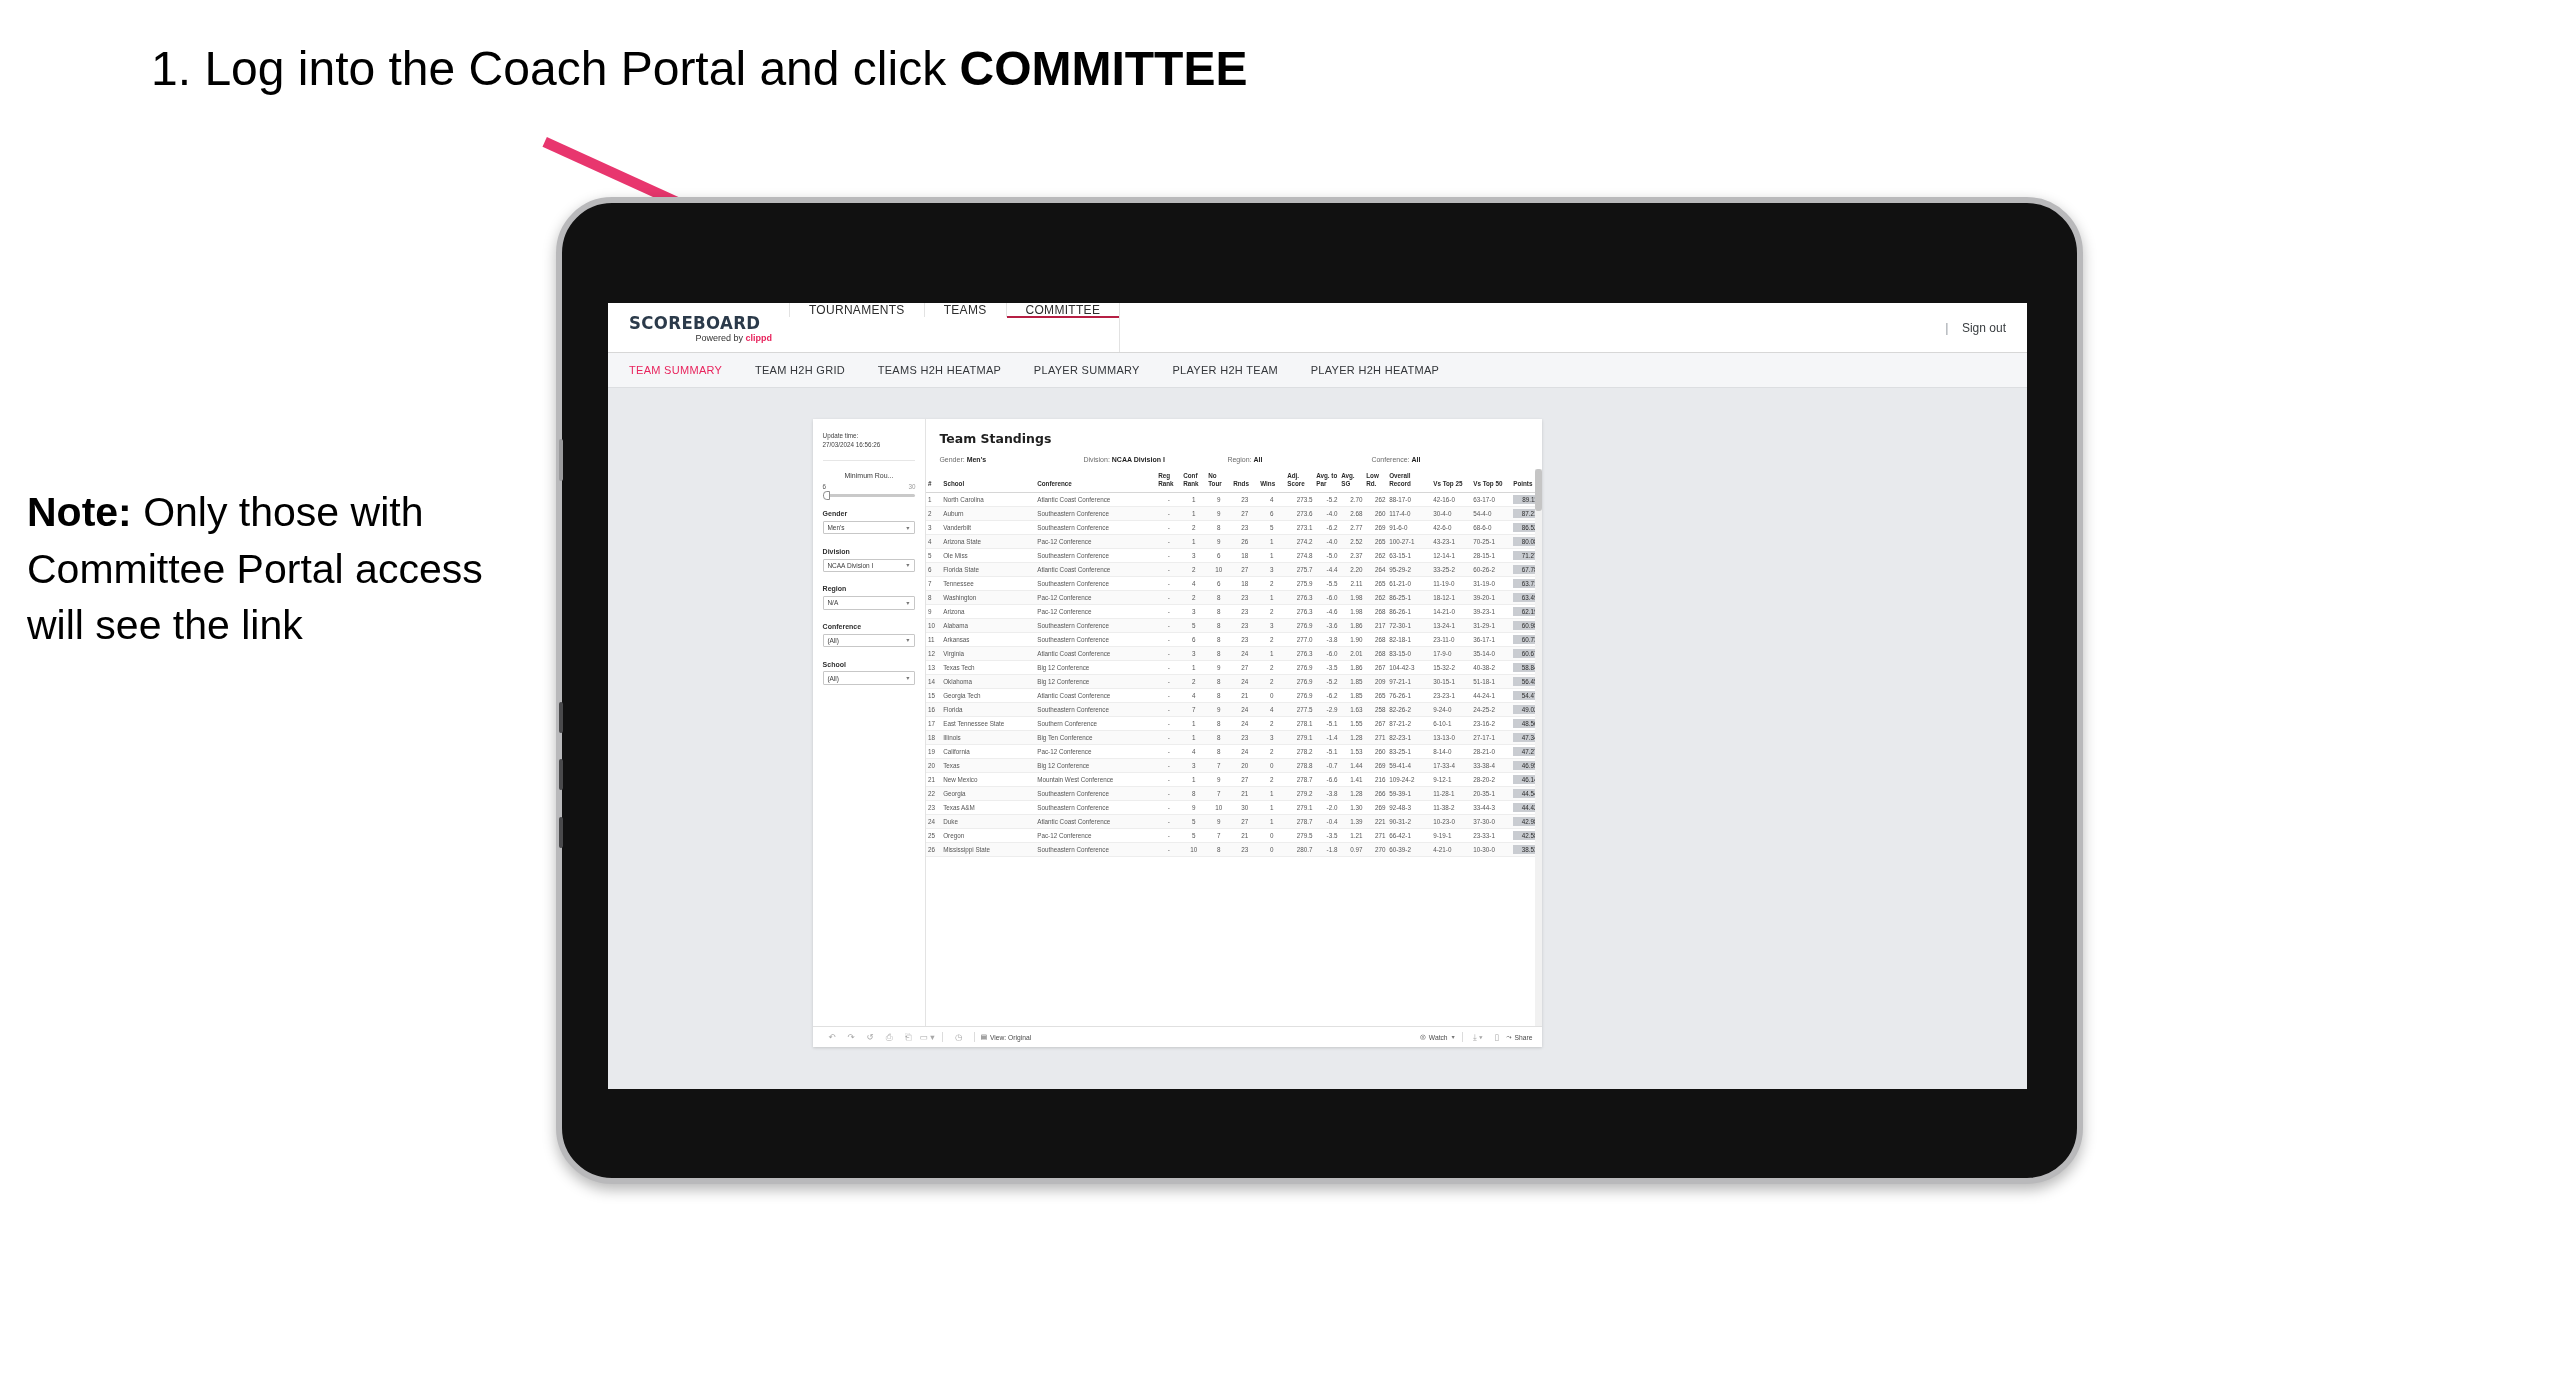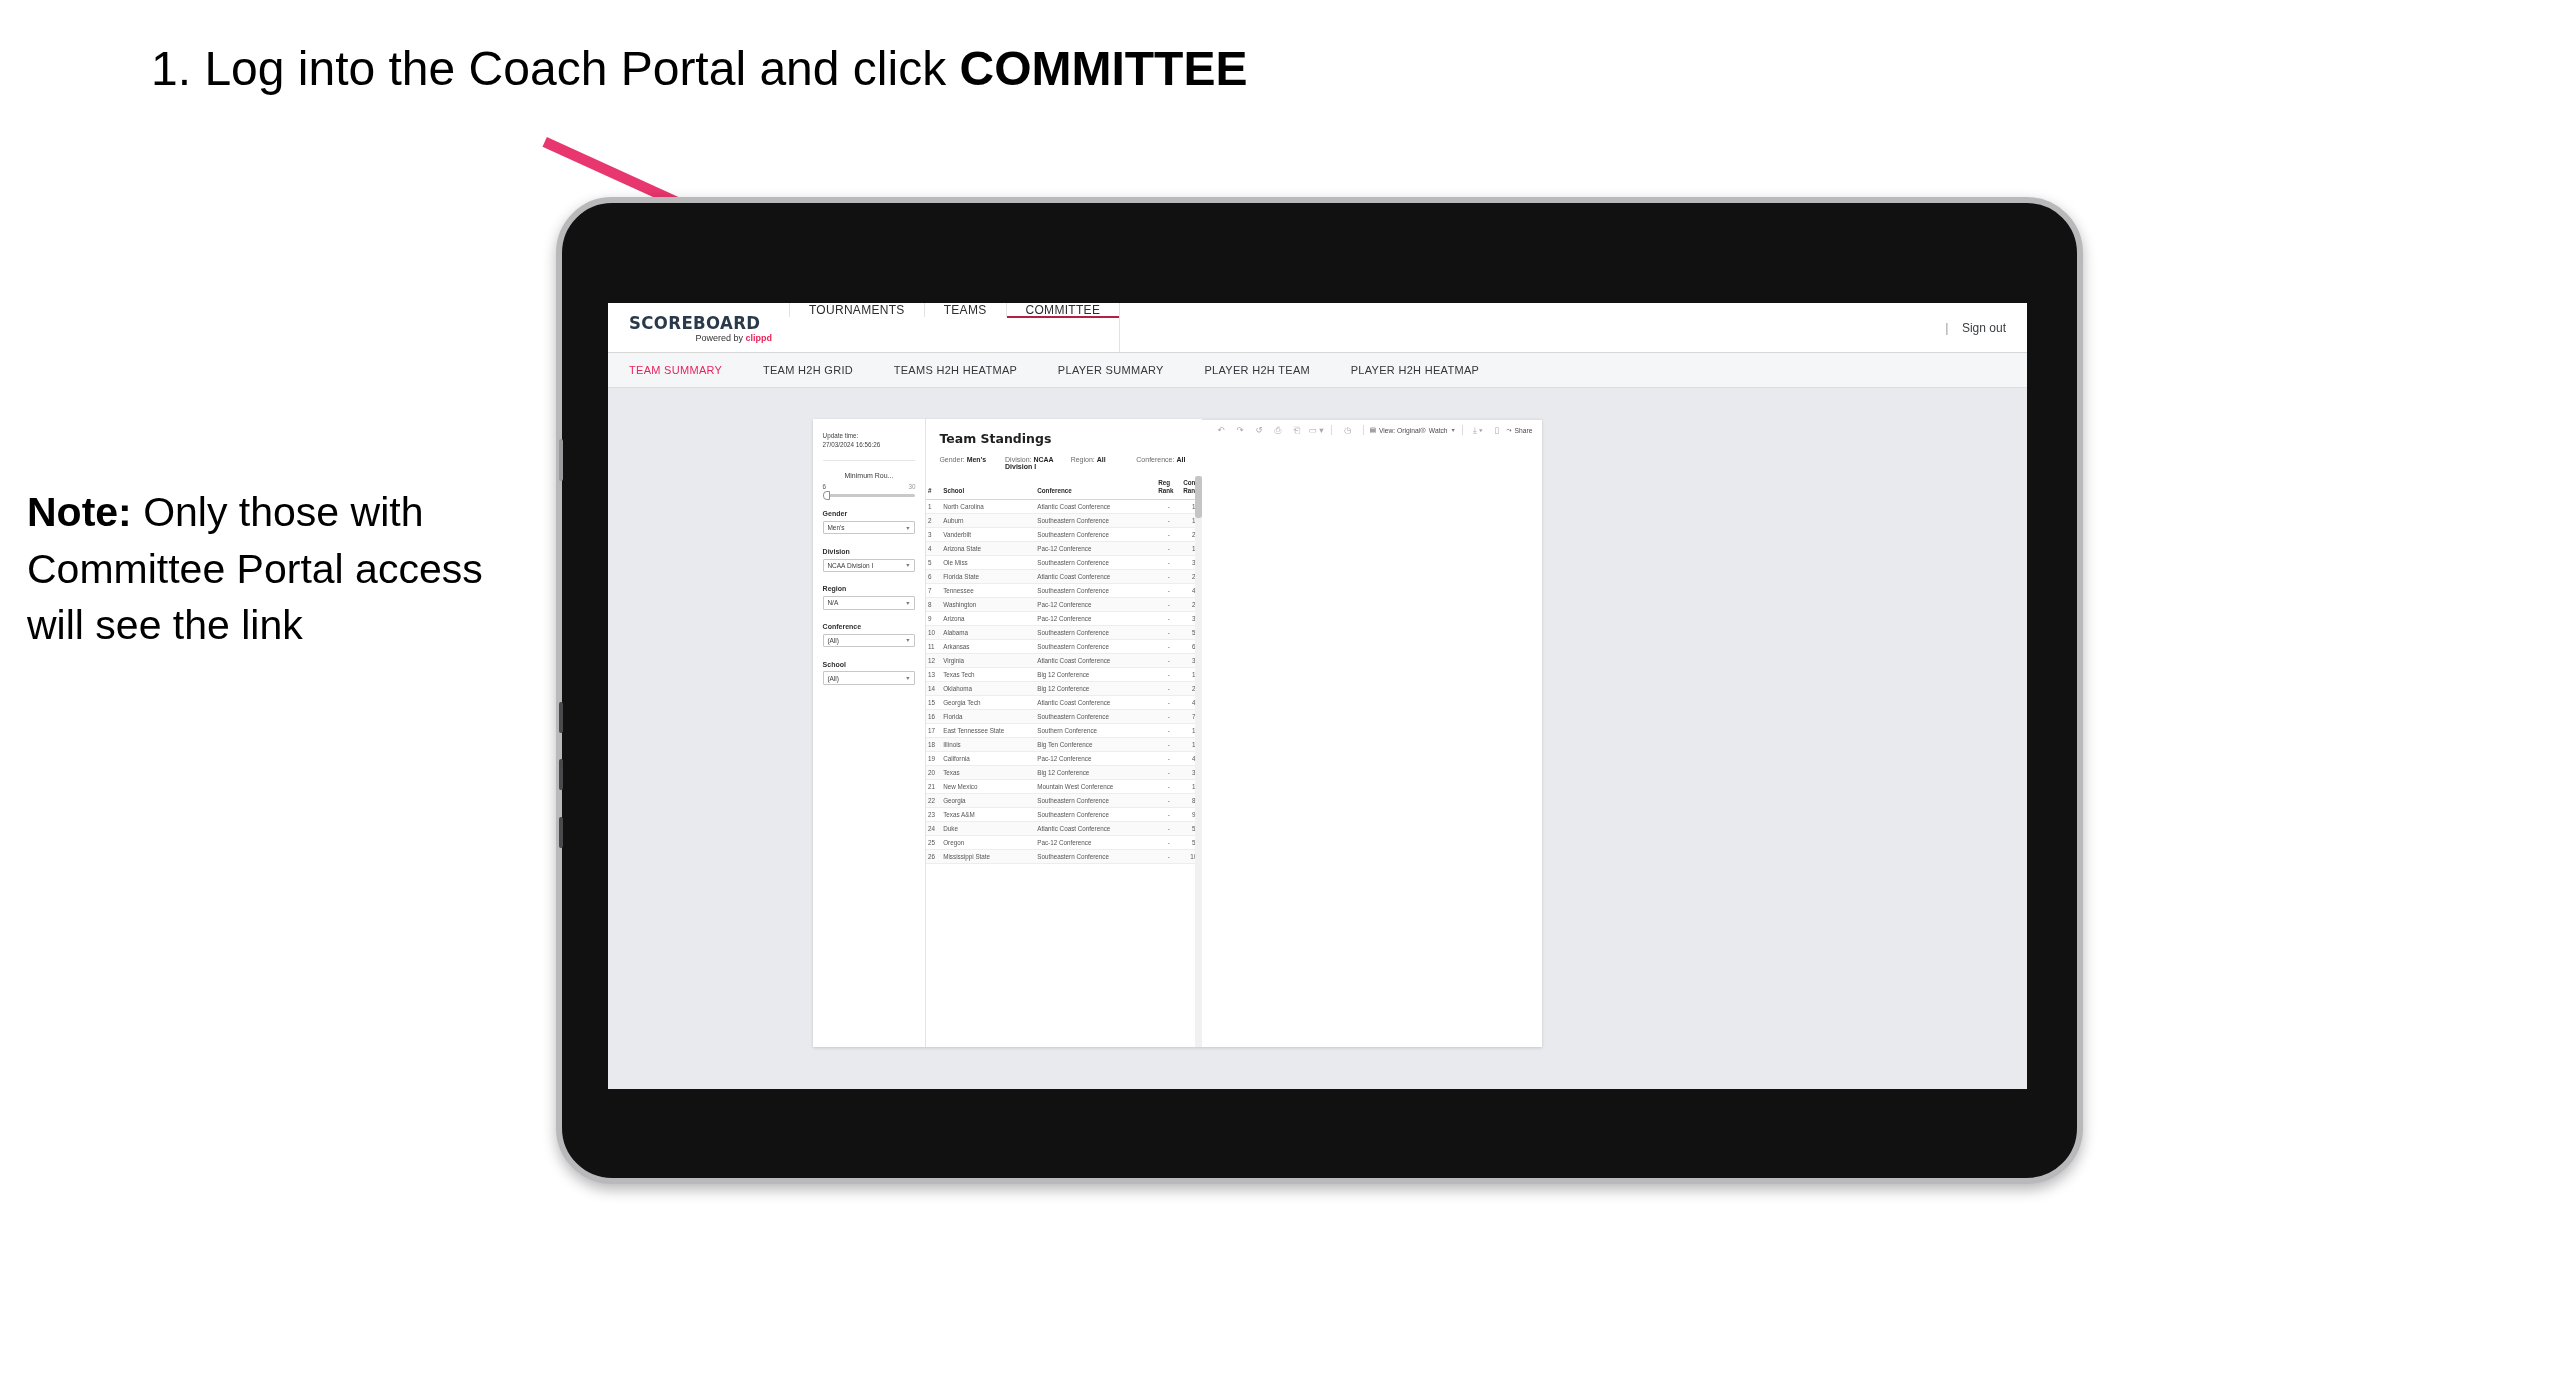"TEAM SUMMARY" .subnav { gap: 12px -> 4px }
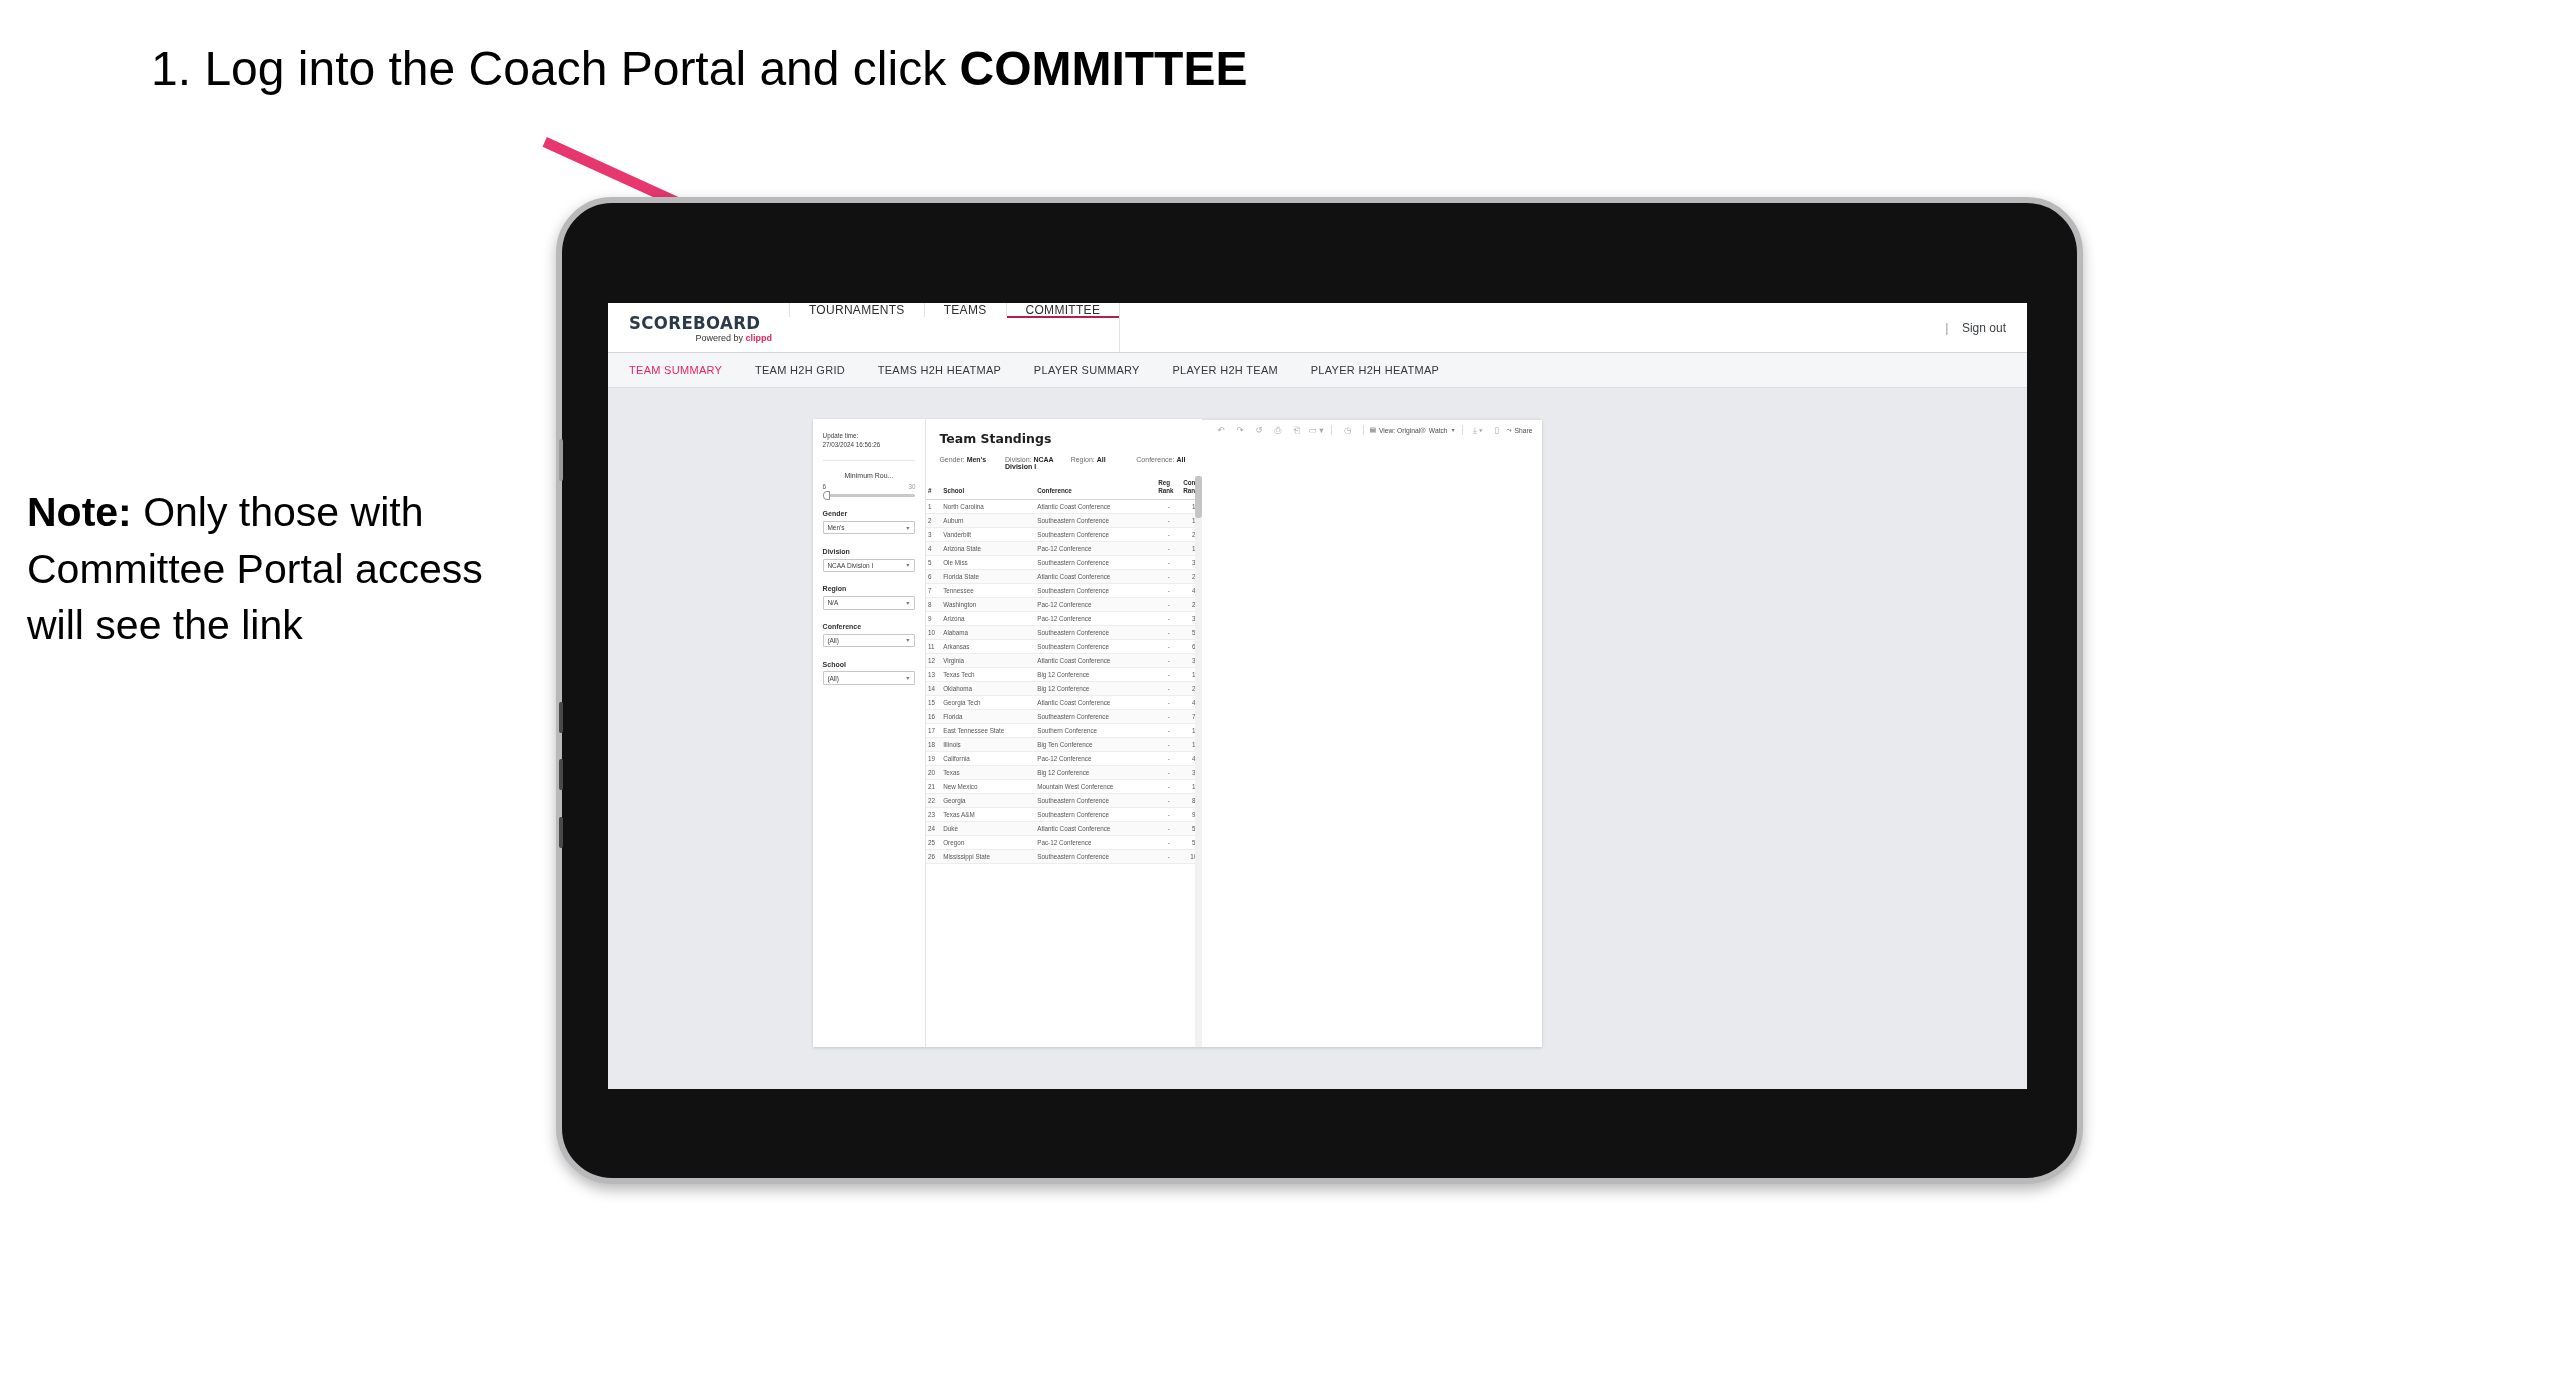"Team Standings" .viz { flex-direction: row -> column }
